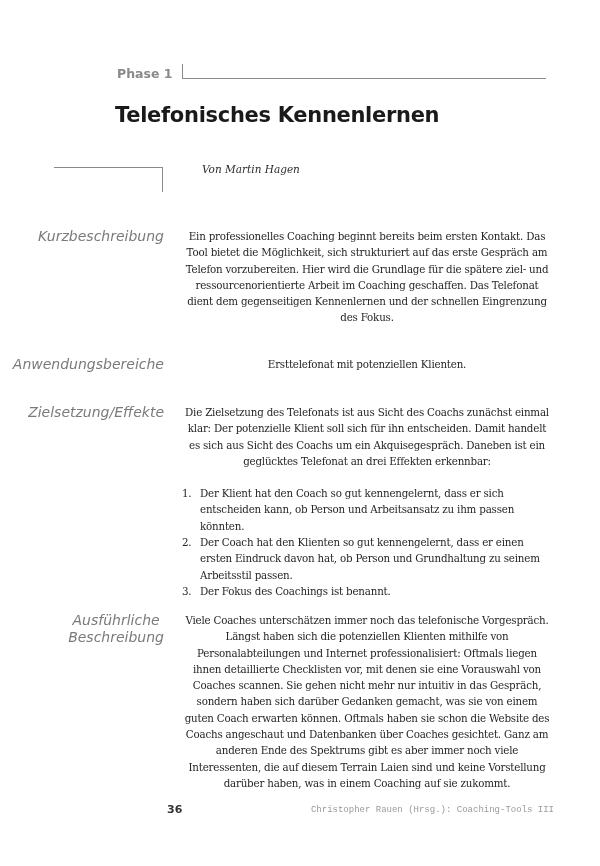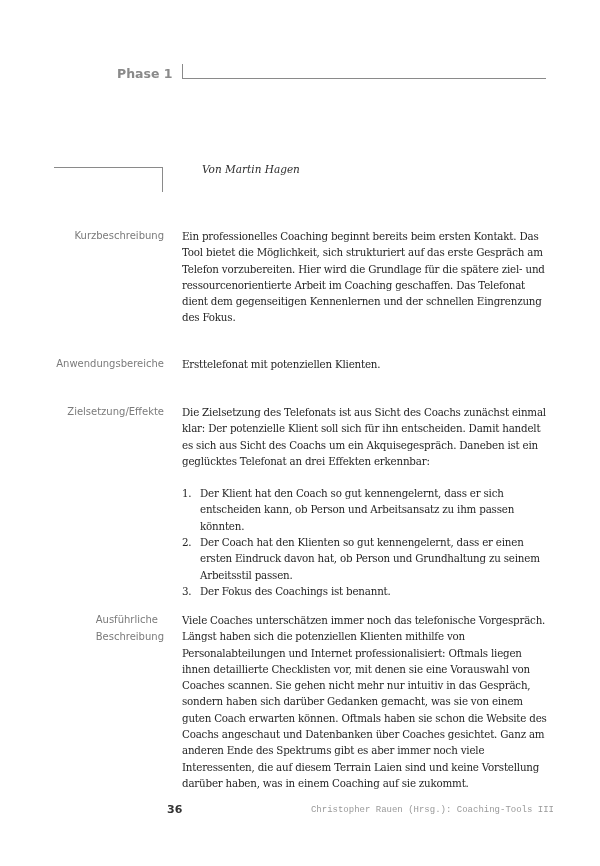"Telefonisches Kennenlernen" div.title { html: none -> <div>Telefonisches Kennenlernen</div> }
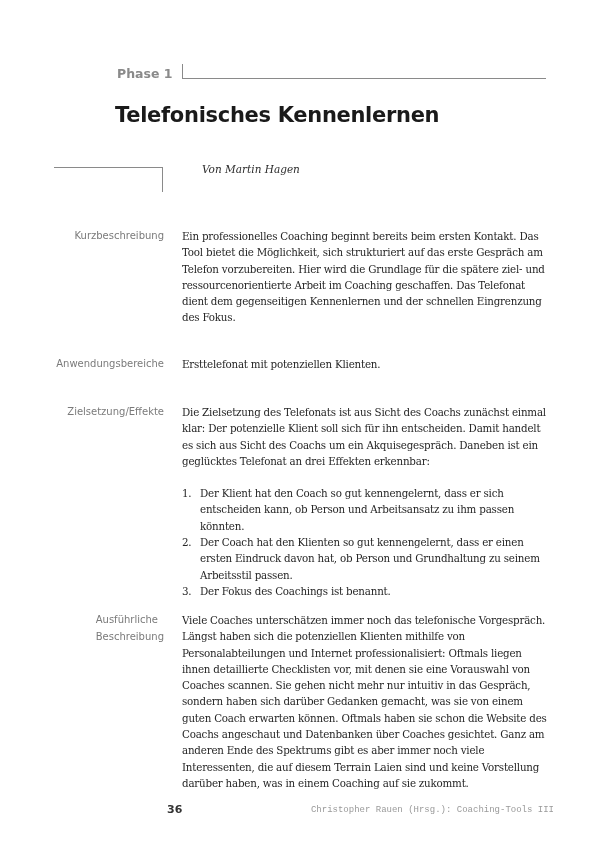"Kurzbeschreibung" .label { font-size: 10px -> 14px; font-style: none -> italic; text-align: left -> center }
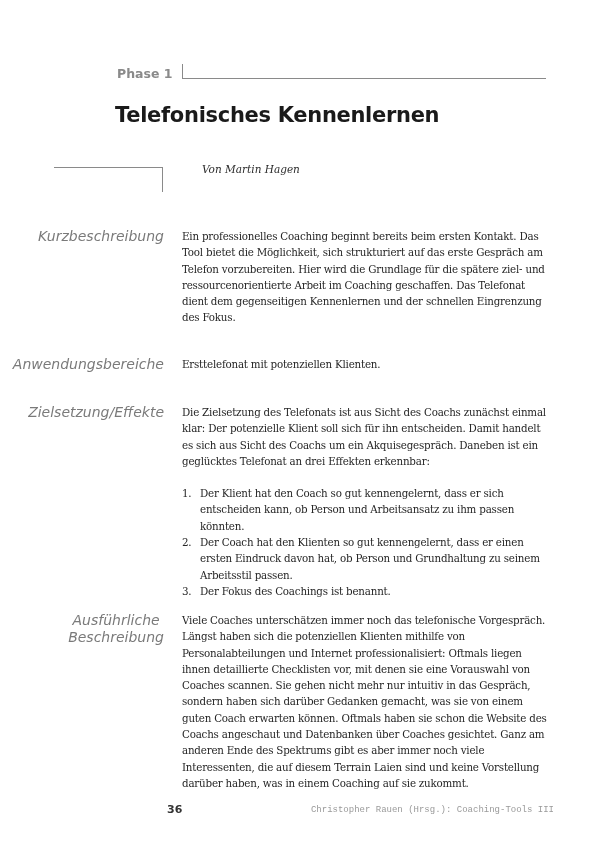"Ein professionelles Coaching beginnt" .body p { text-align: none -> center }
